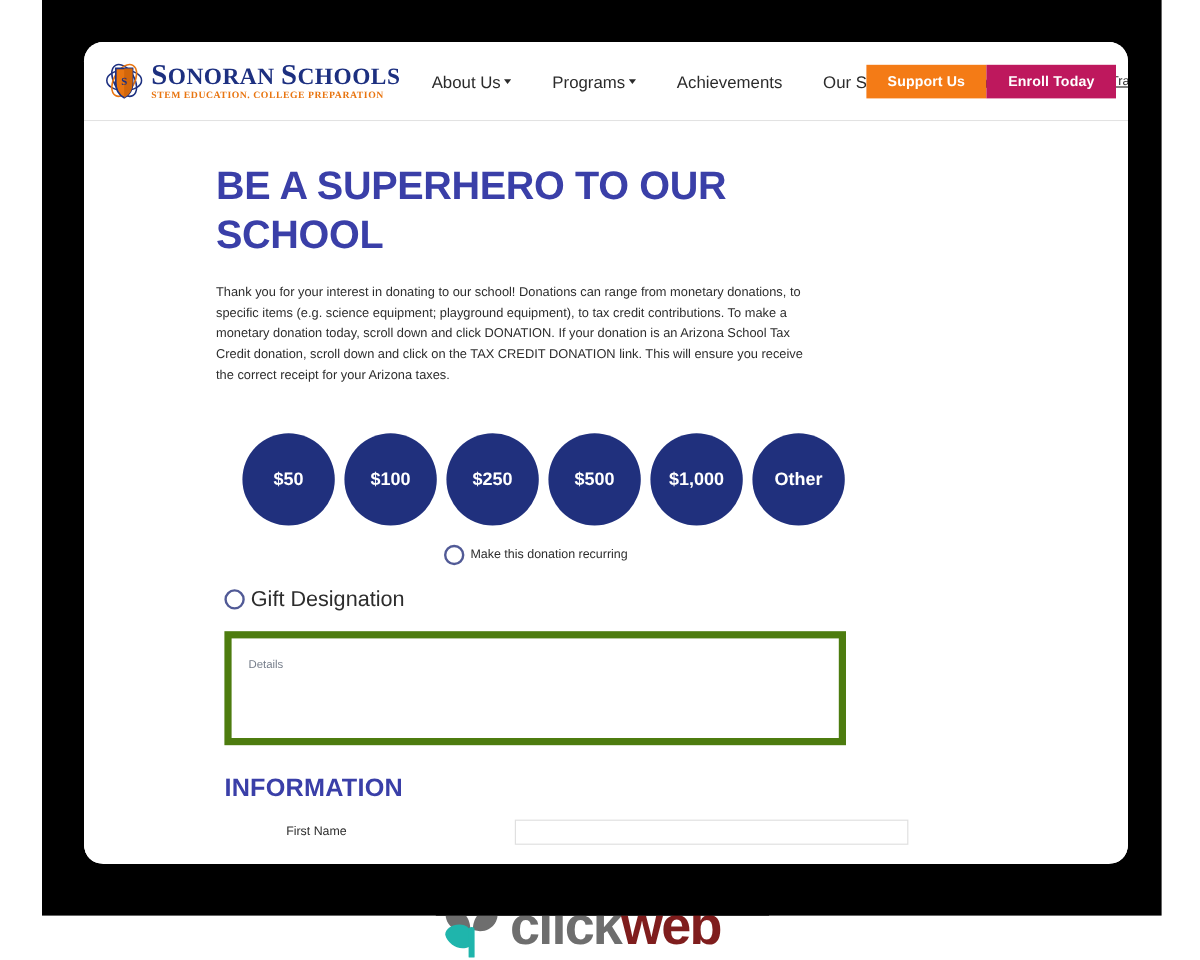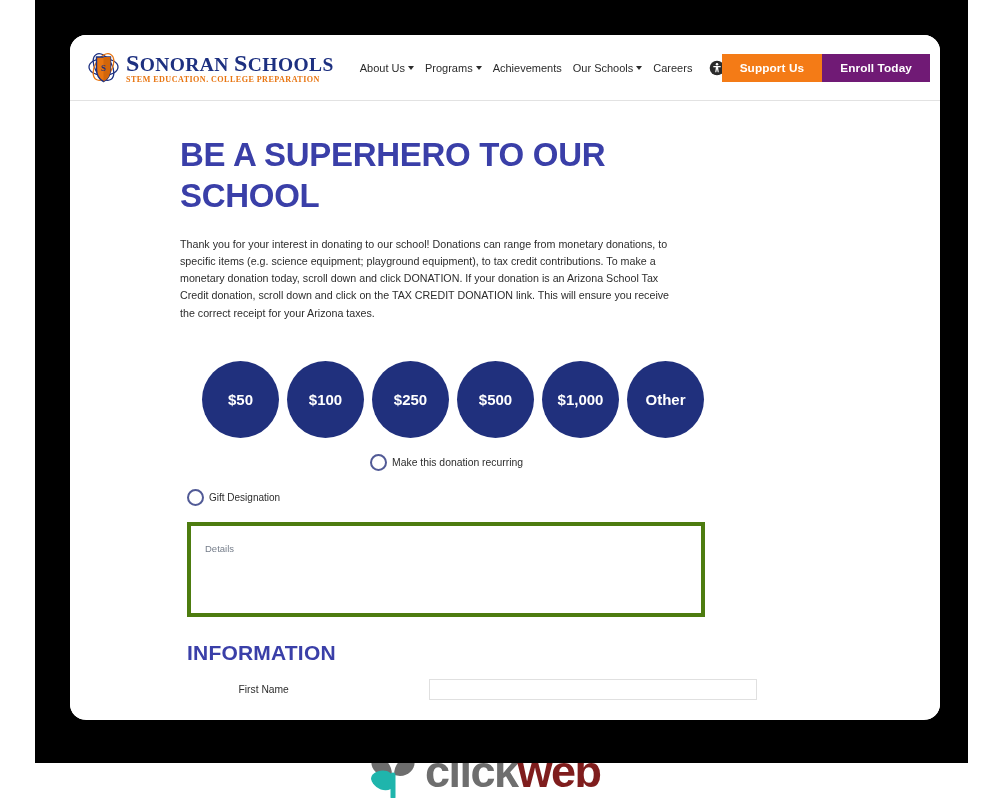"About Us" .nav { font-size: 11px -> 14px; gap: 11px -> 34px }
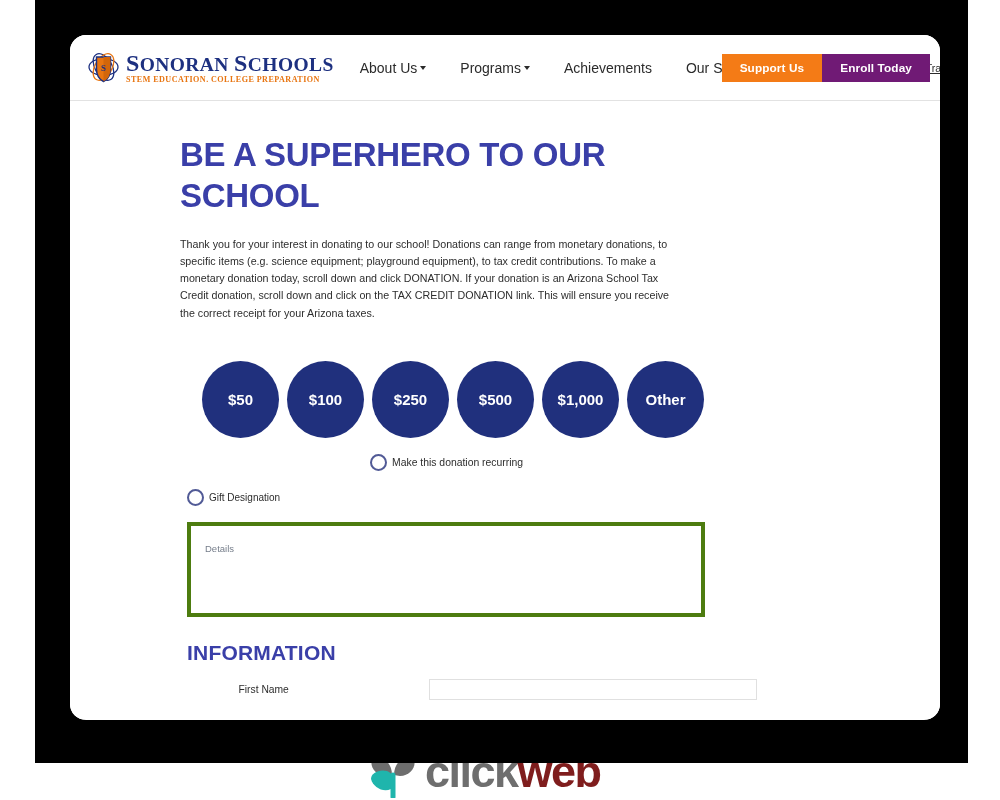"Enroll Today" .cta-enroll { background: #701a75 -> #be185d }
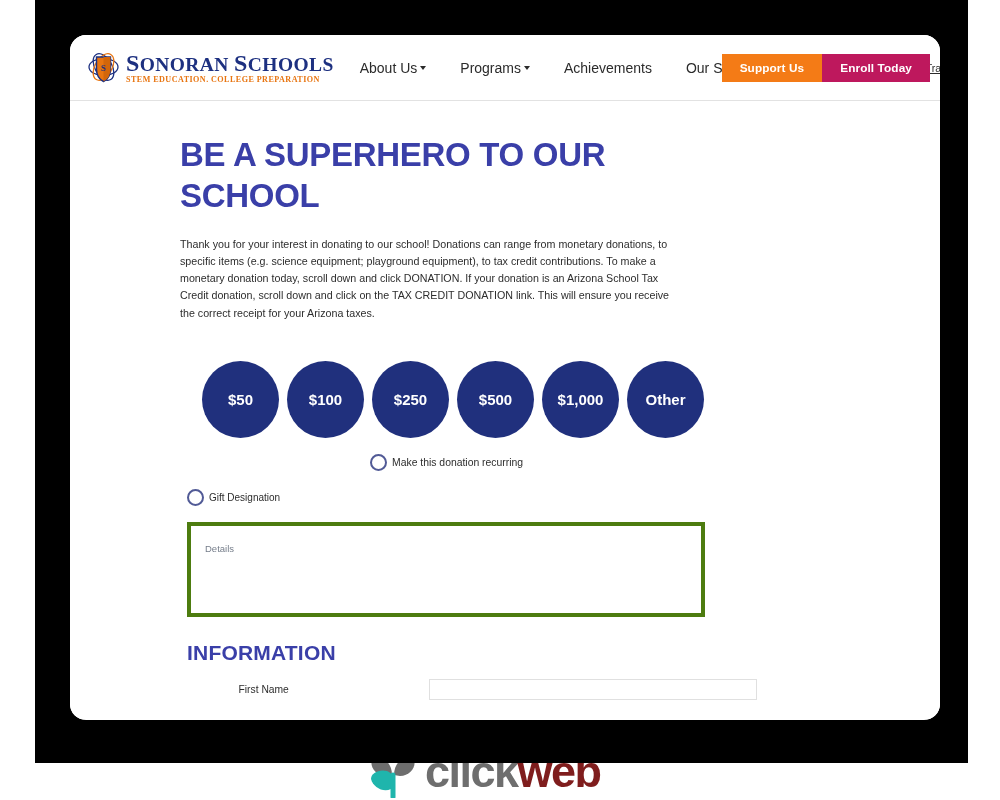"Gift Designation" .radio-label.big { font-size: 10px -> 18px }
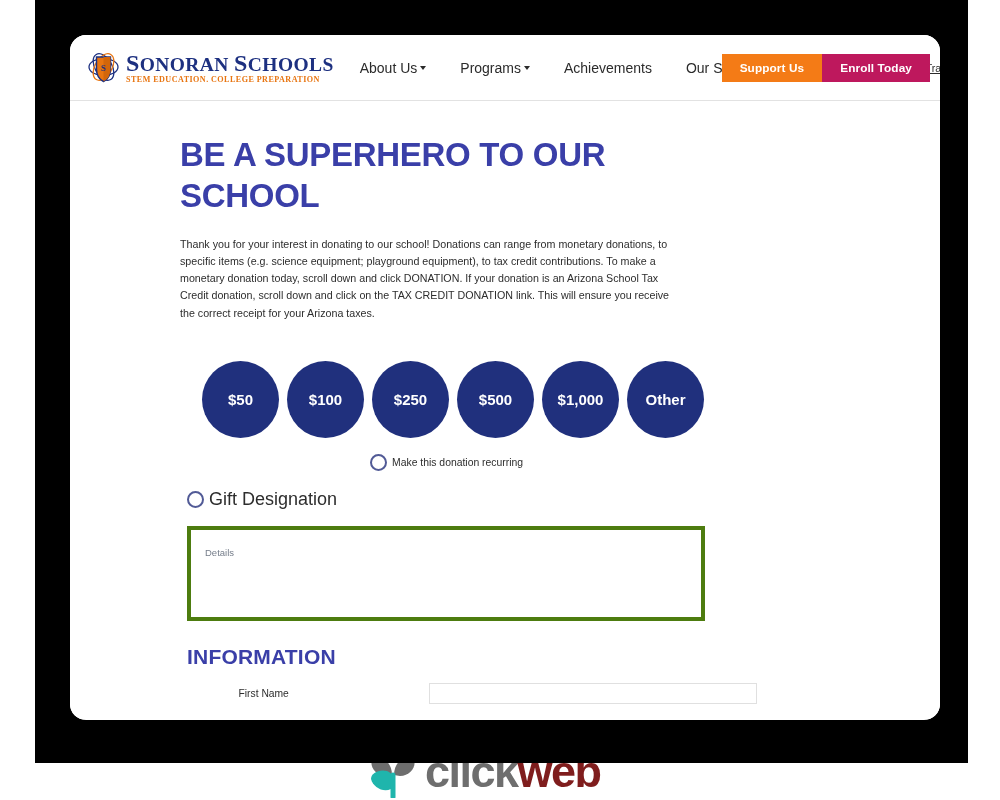"Details" .details-box { border: 4px solid #4d7c0f -> 6px solid #4d7c0f }
